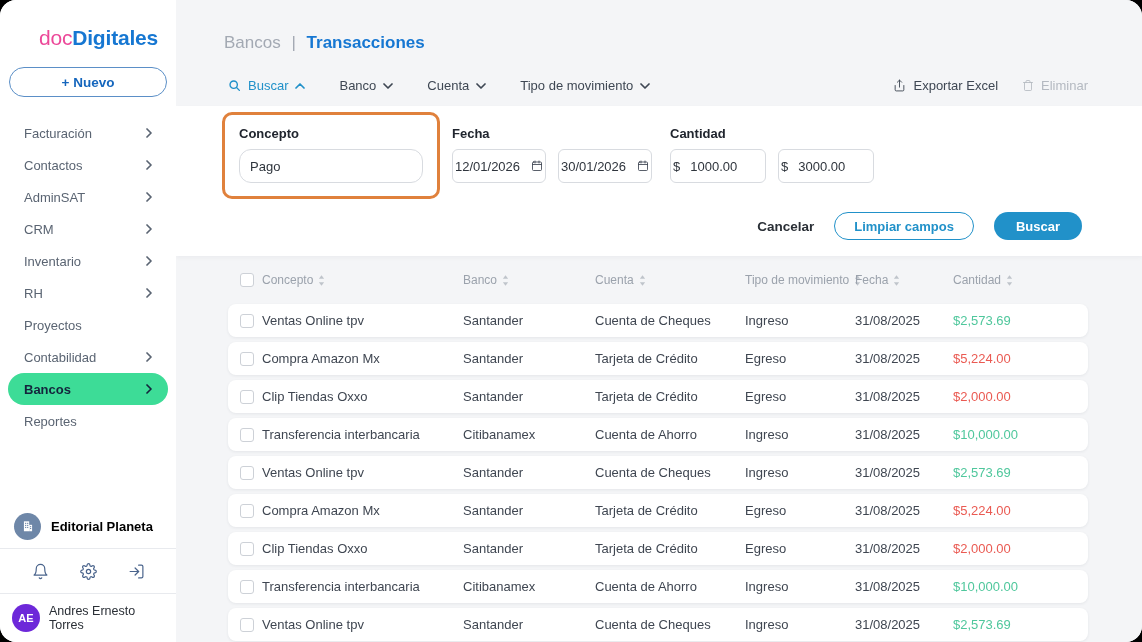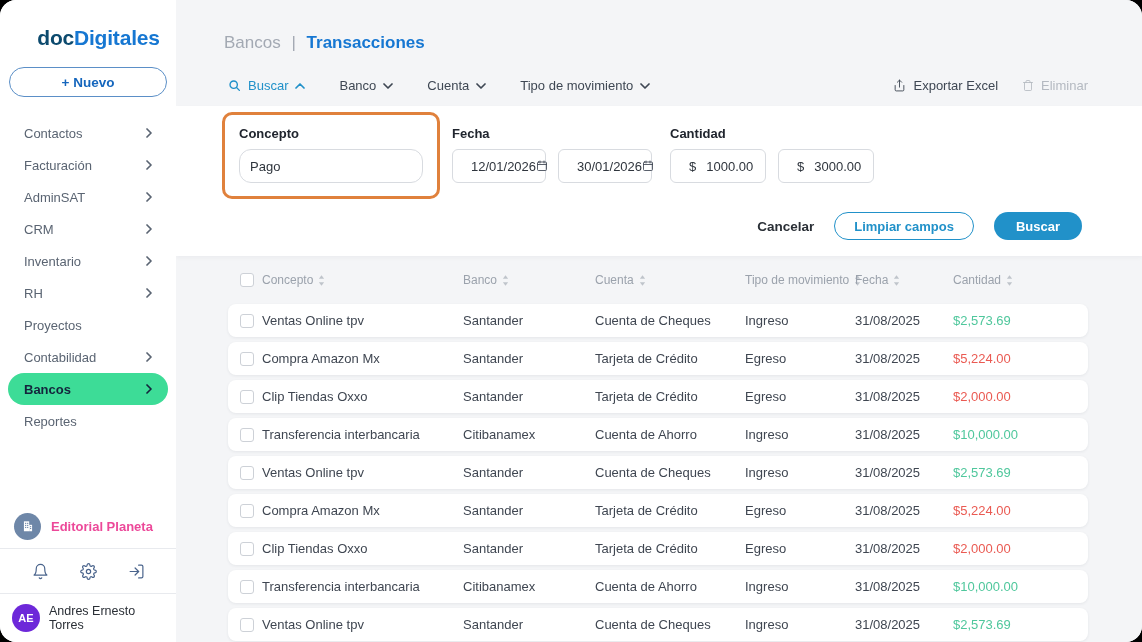"doc" .logo .pre { color: #0c4a6e -> #ec4899; font-weight: 700 -> 400 }
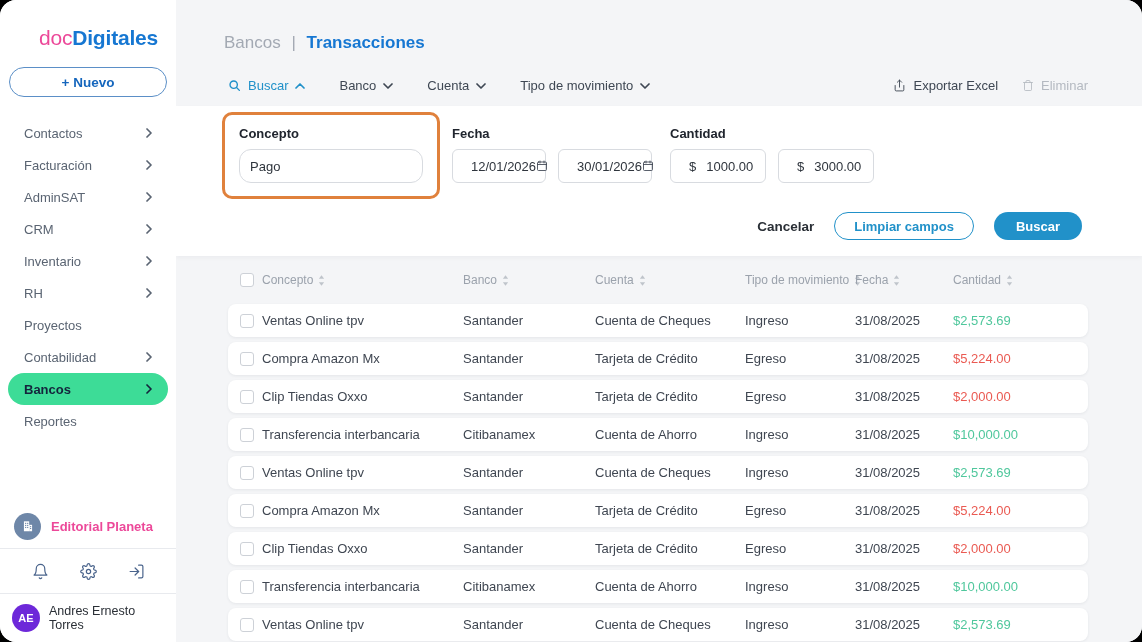"Contactos" div.nav-item { order: before "Facturación" -> after "Facturación" }
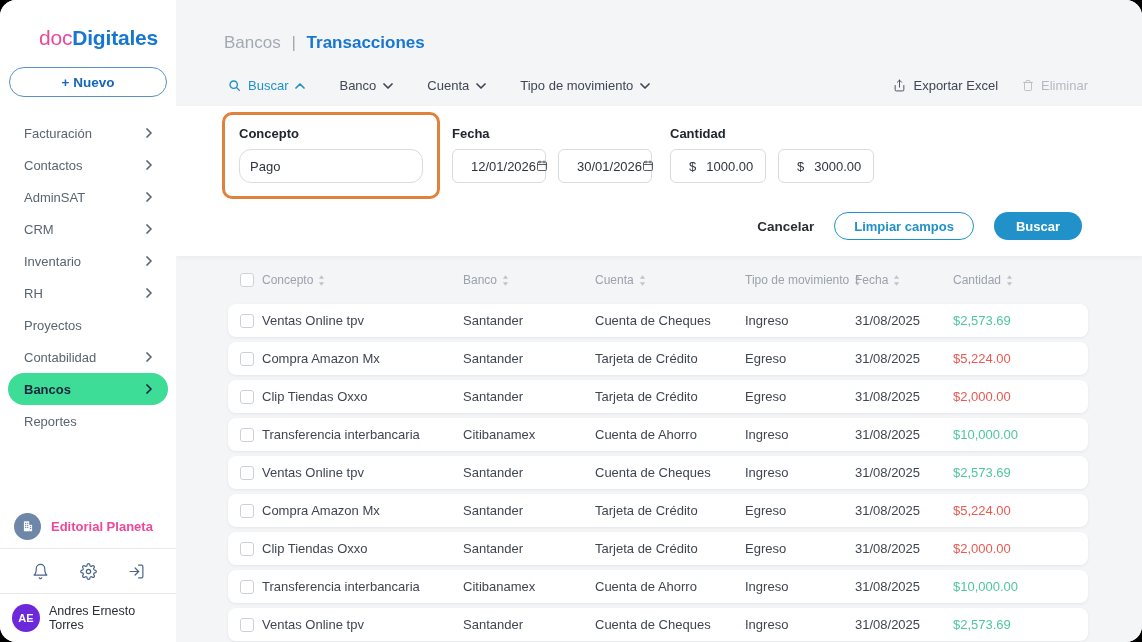"12/01/2026" .input { padding: 0 18px -> 0 2px }
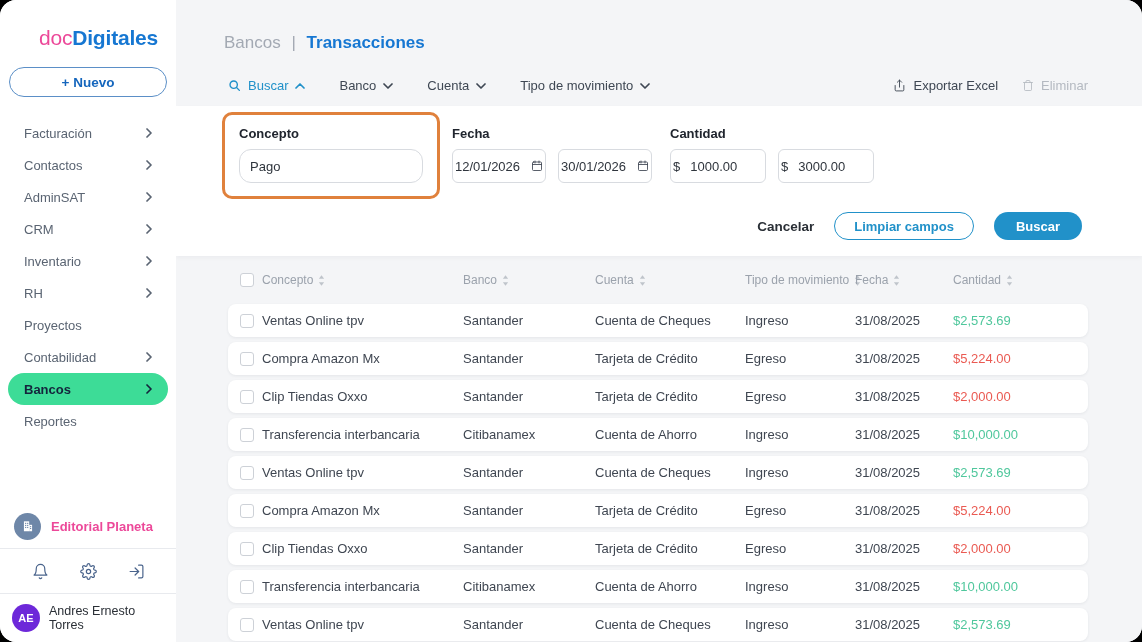"Editorial Planeta" .org-name { color: #ec4899 -> #000000 }
